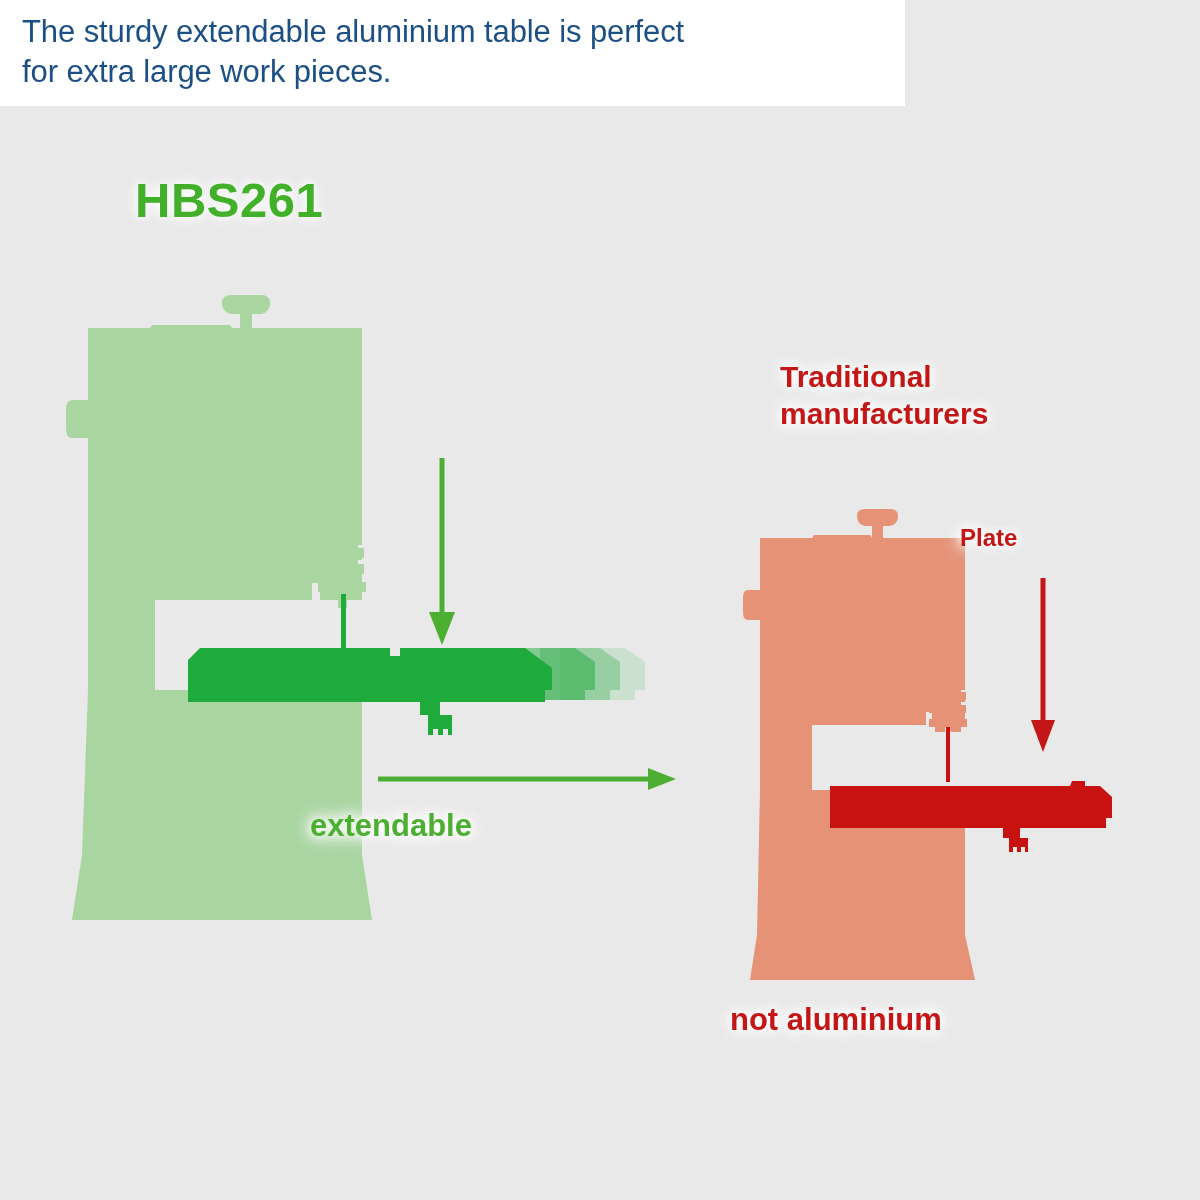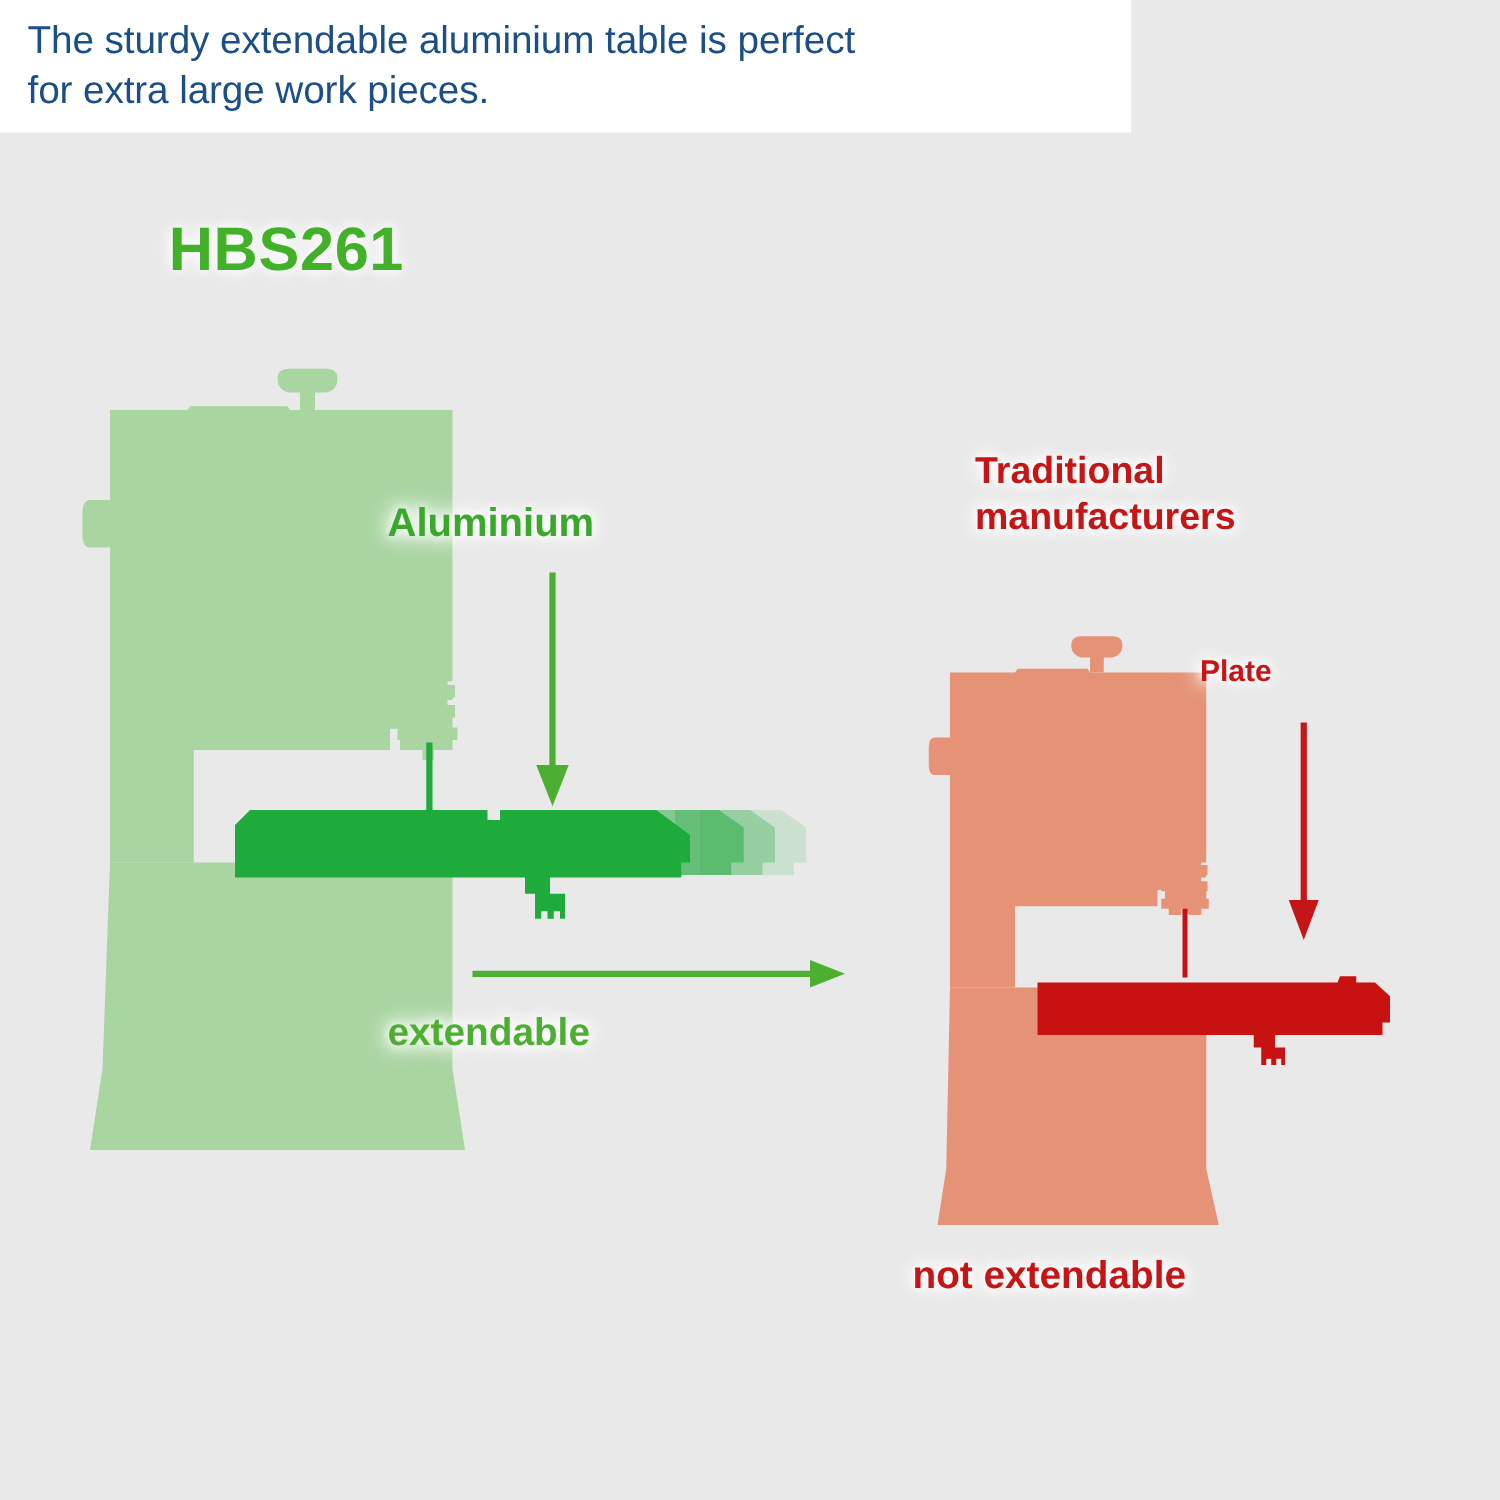"Aluminium" div.lbl { html: <div>Aluminium</div> -> none }
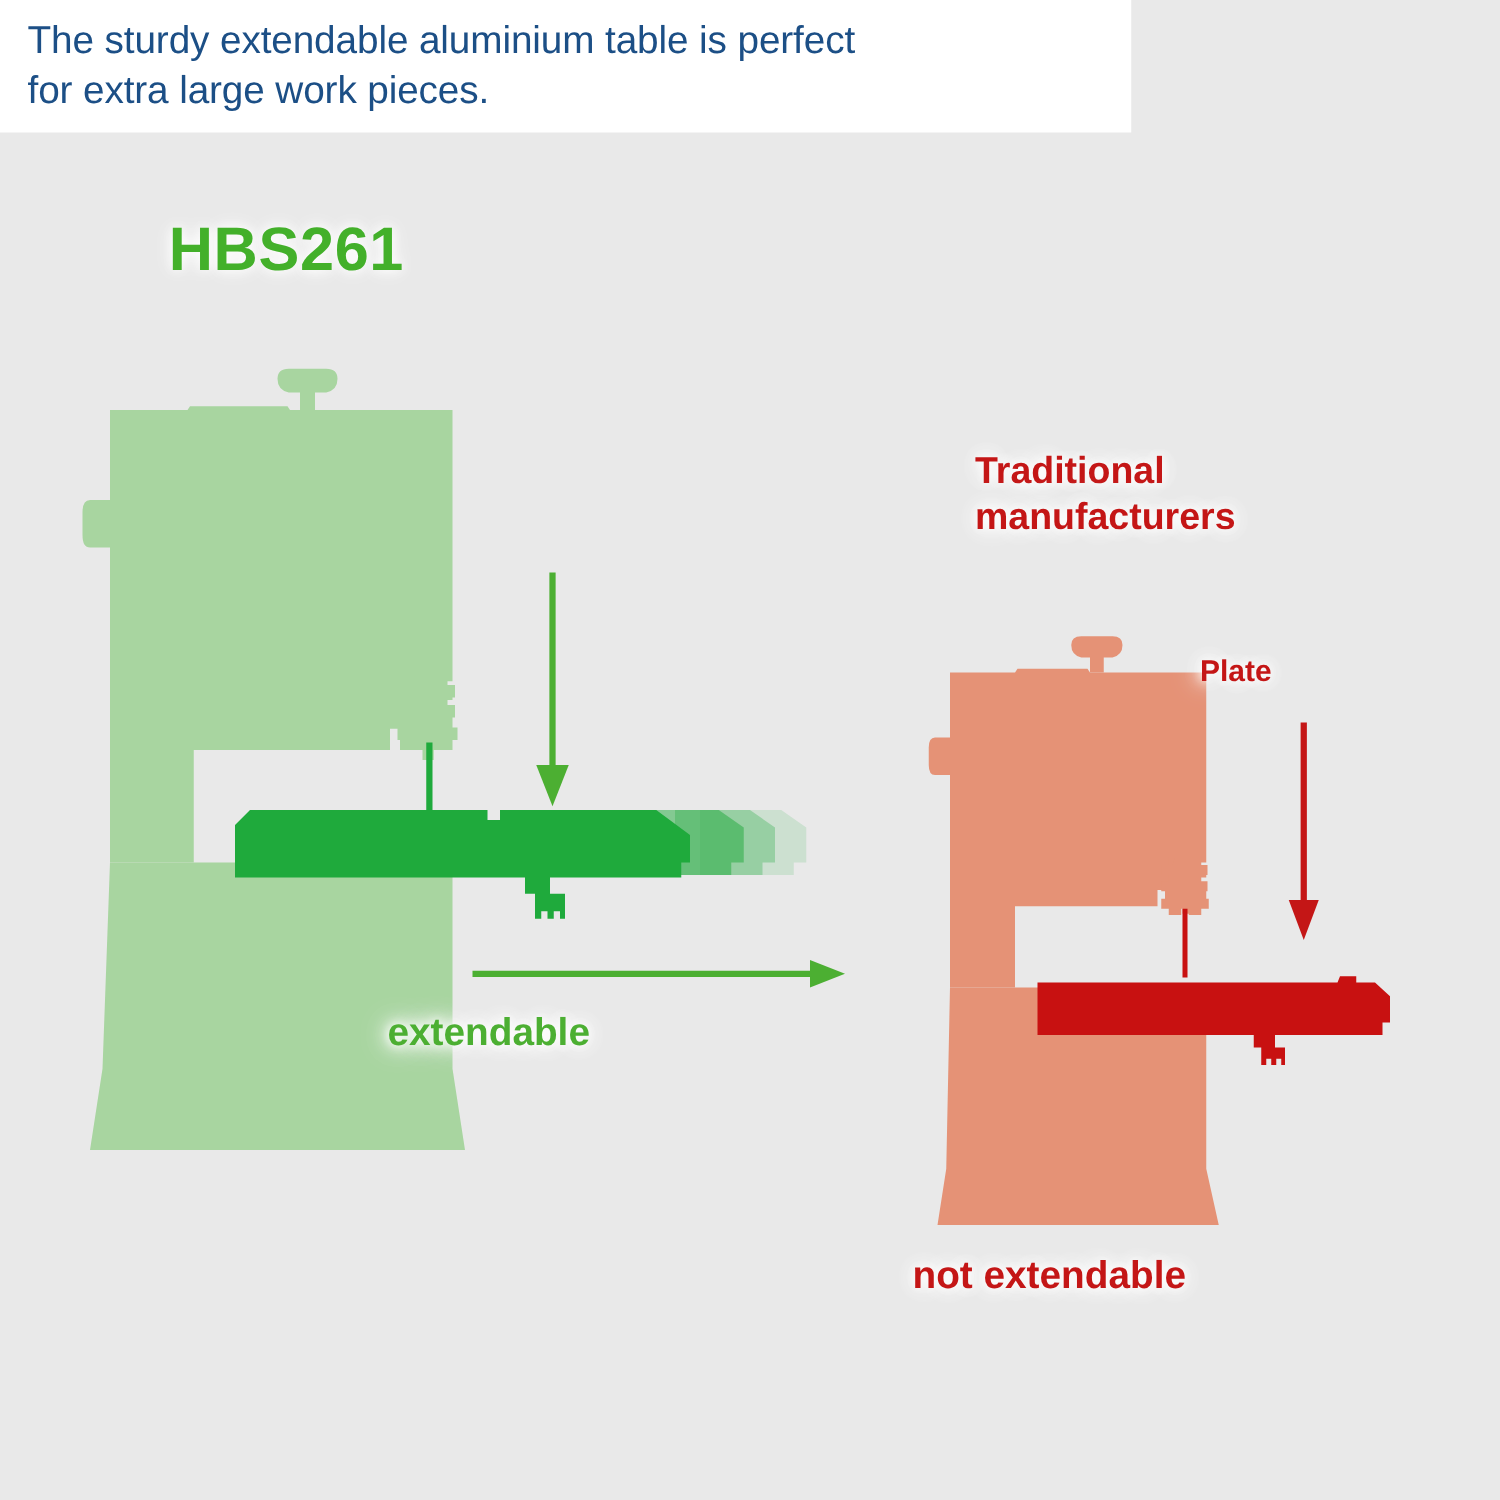"not extendable" div.lbl { text: extendable -> aluminium }
